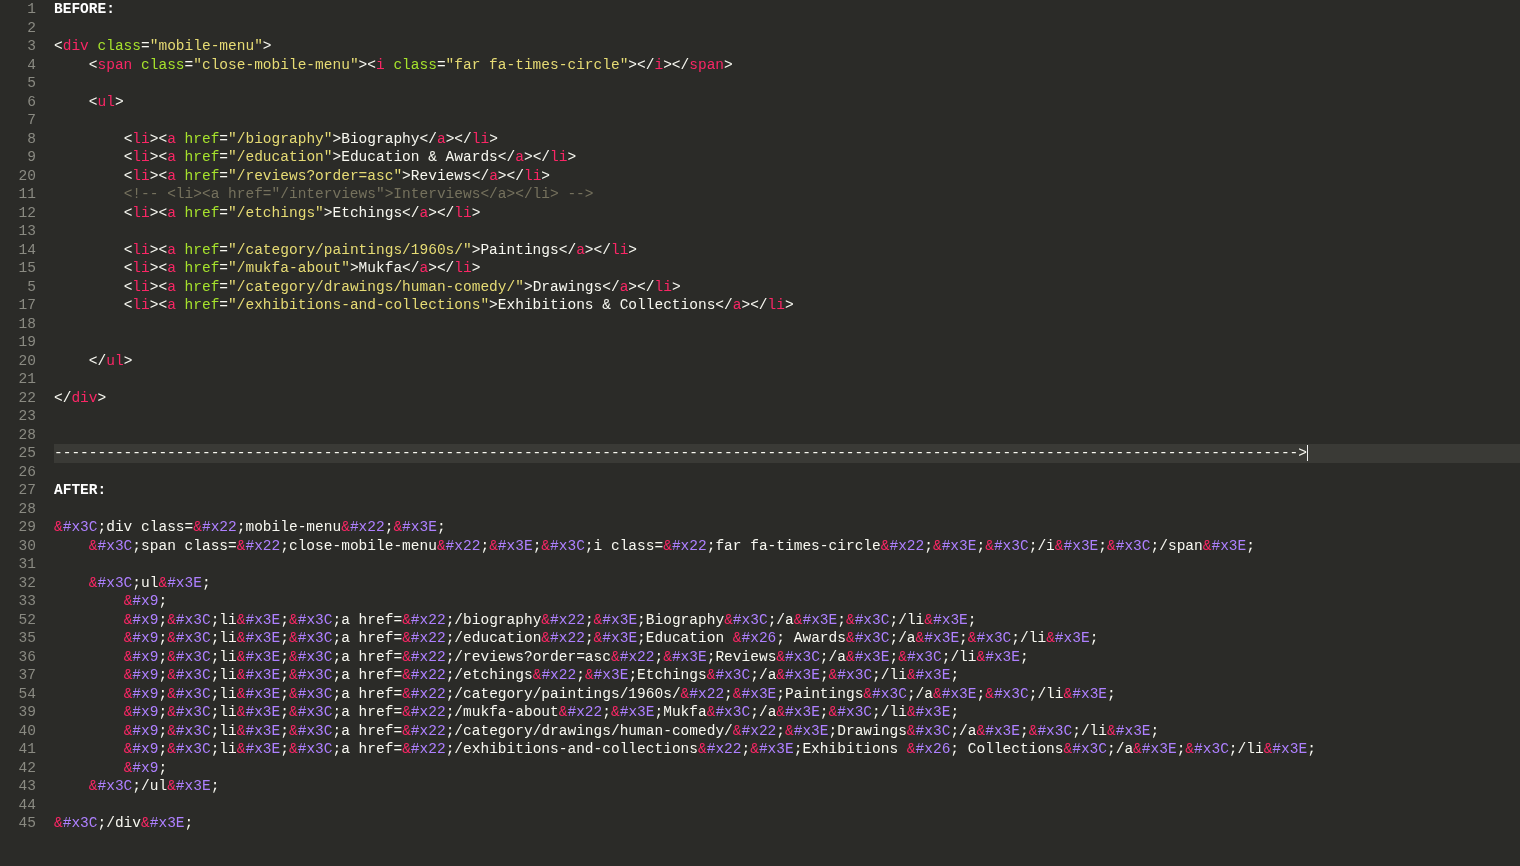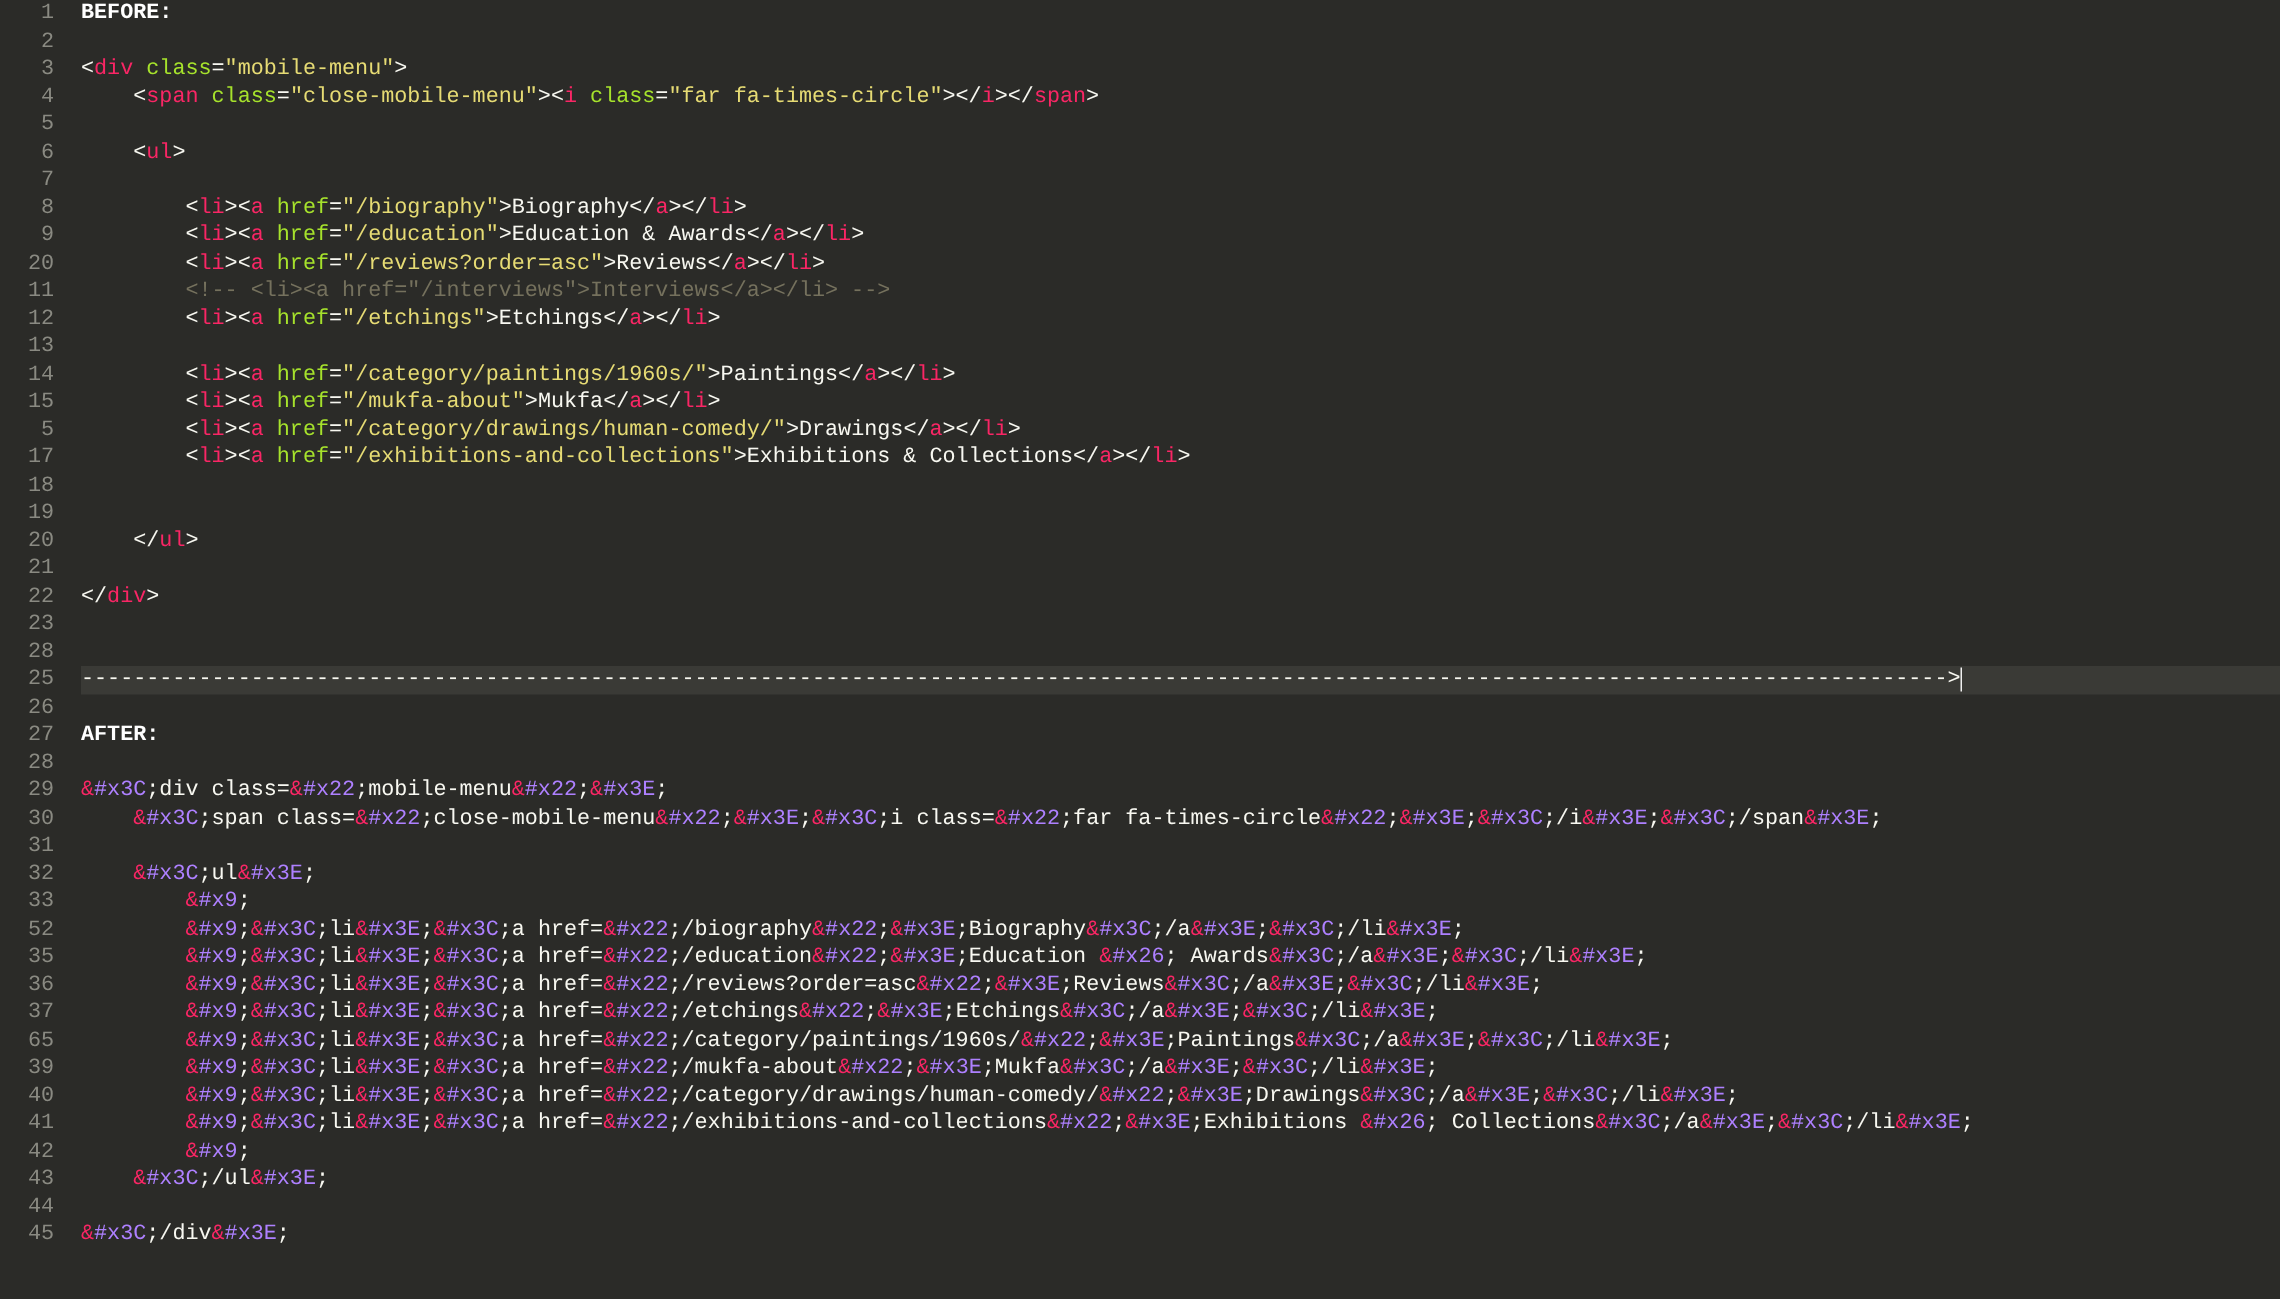"65" span.ln { text: 65 -> 54 }
